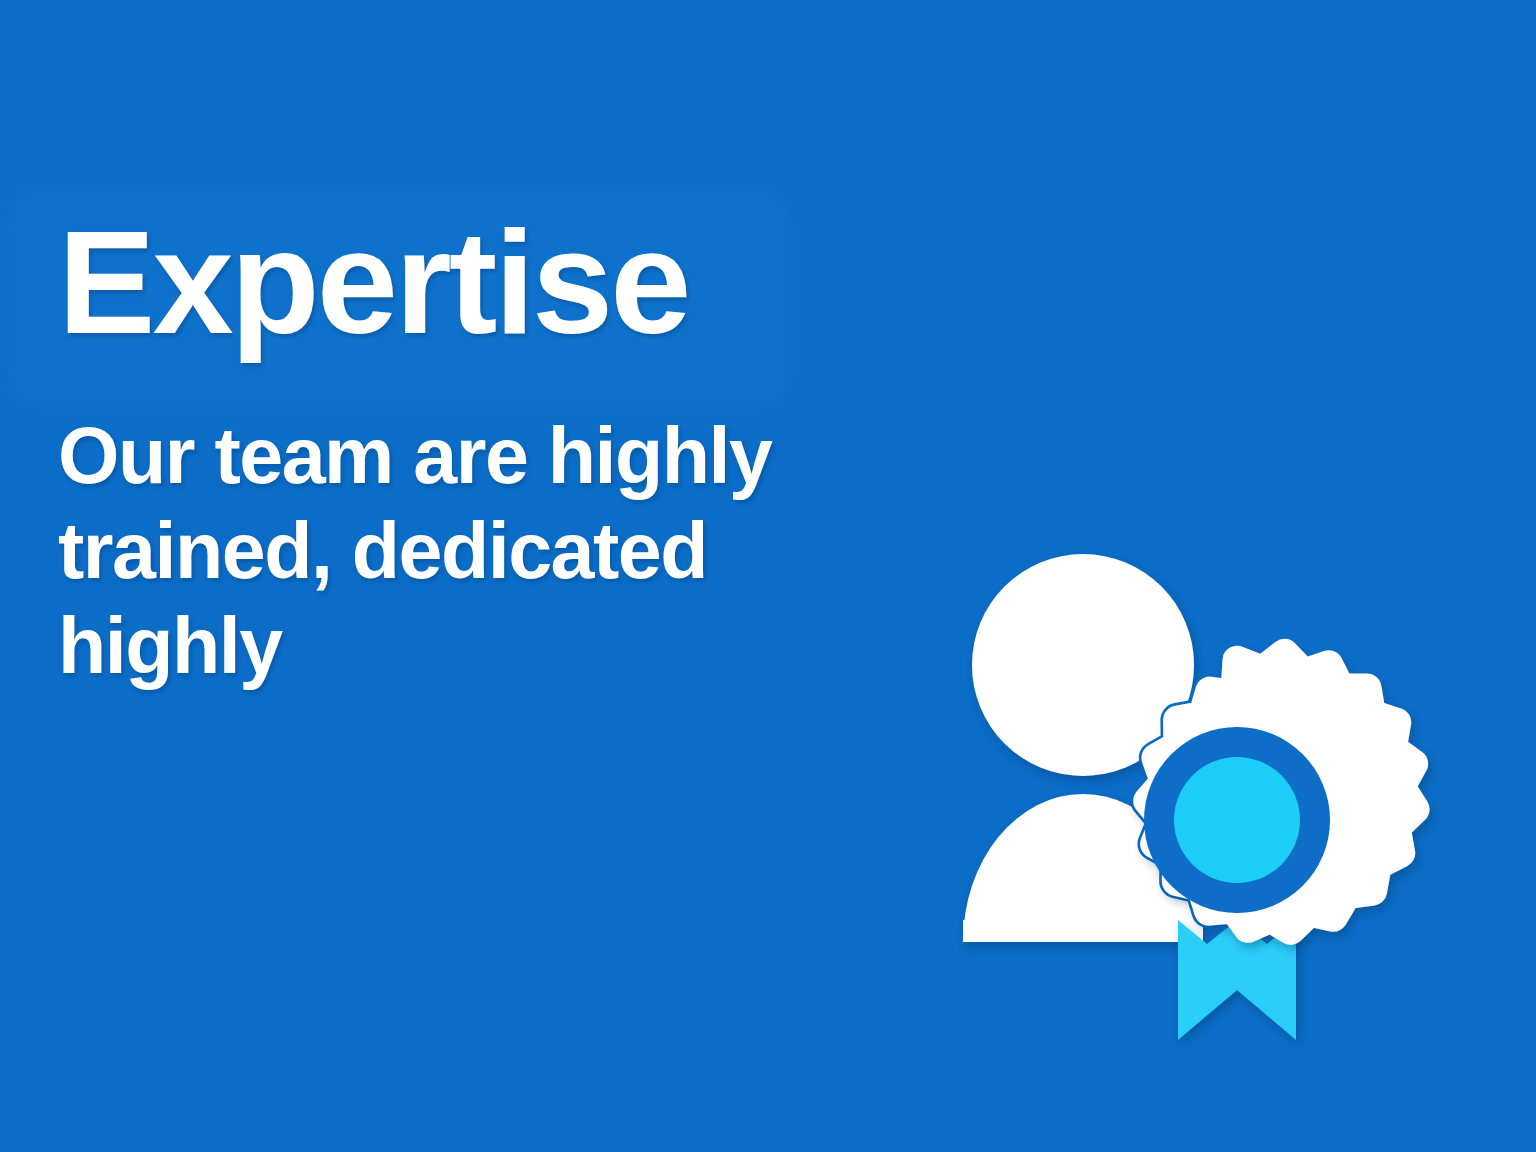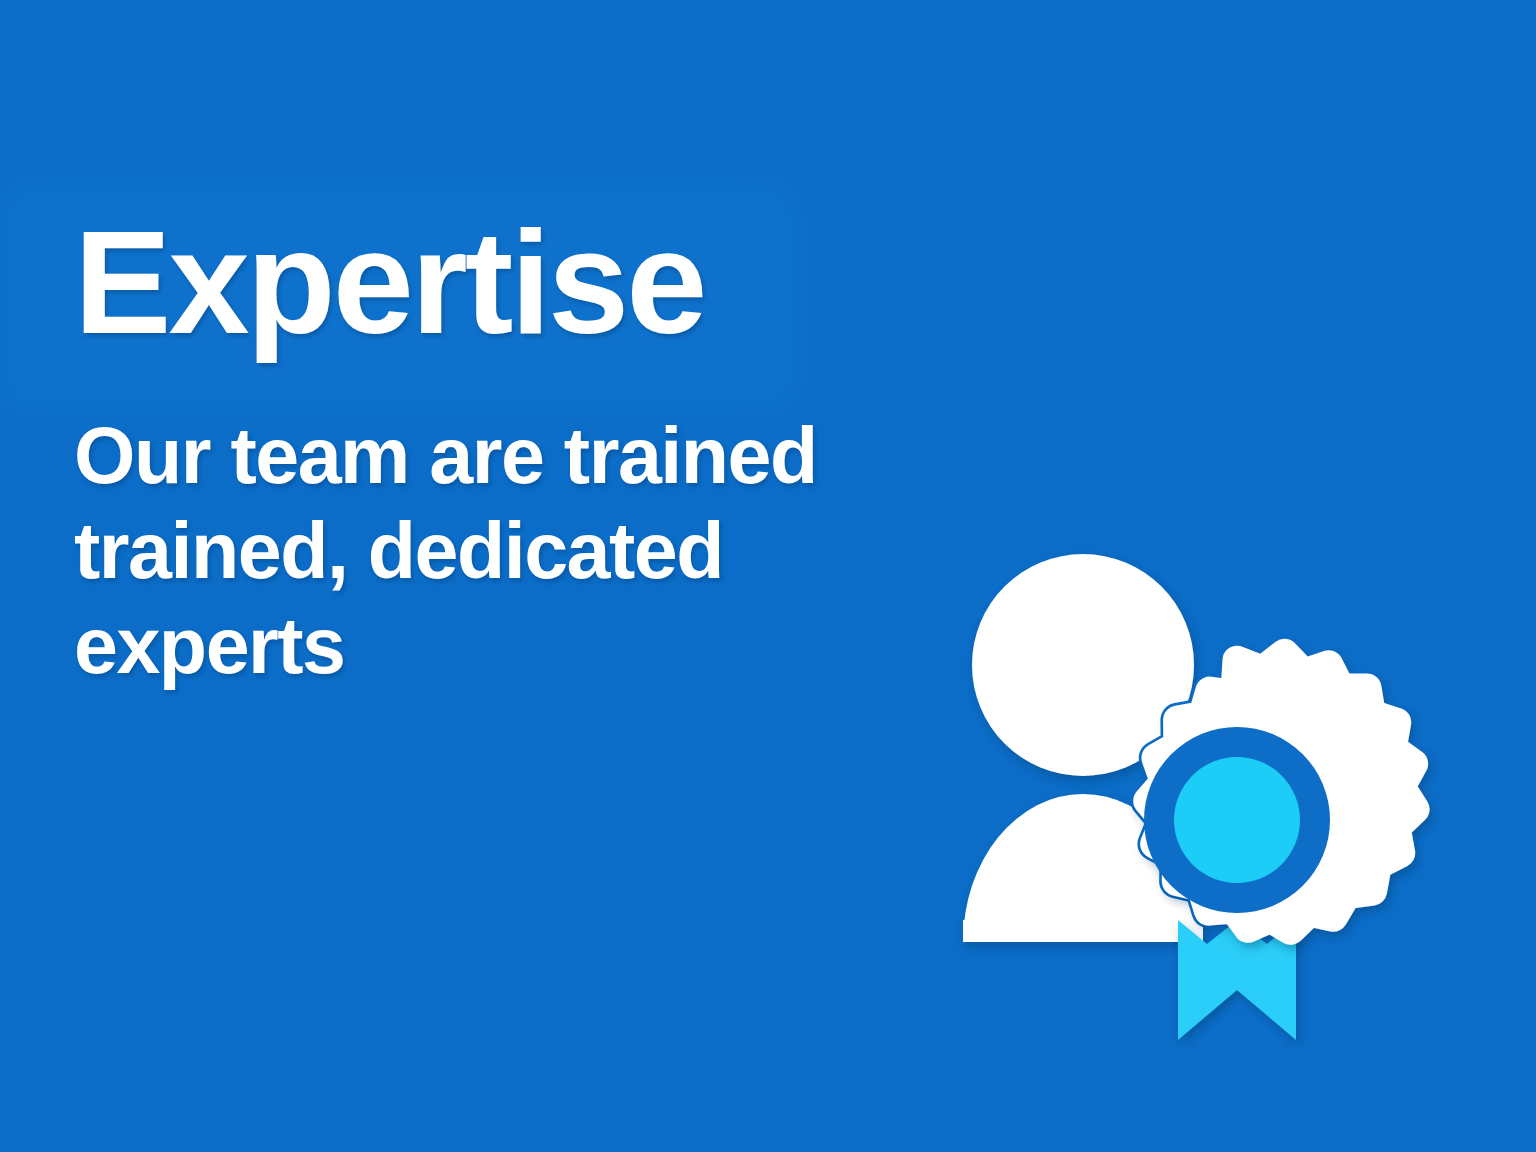"Expertise" #text-block { left: 74px -> 58px }
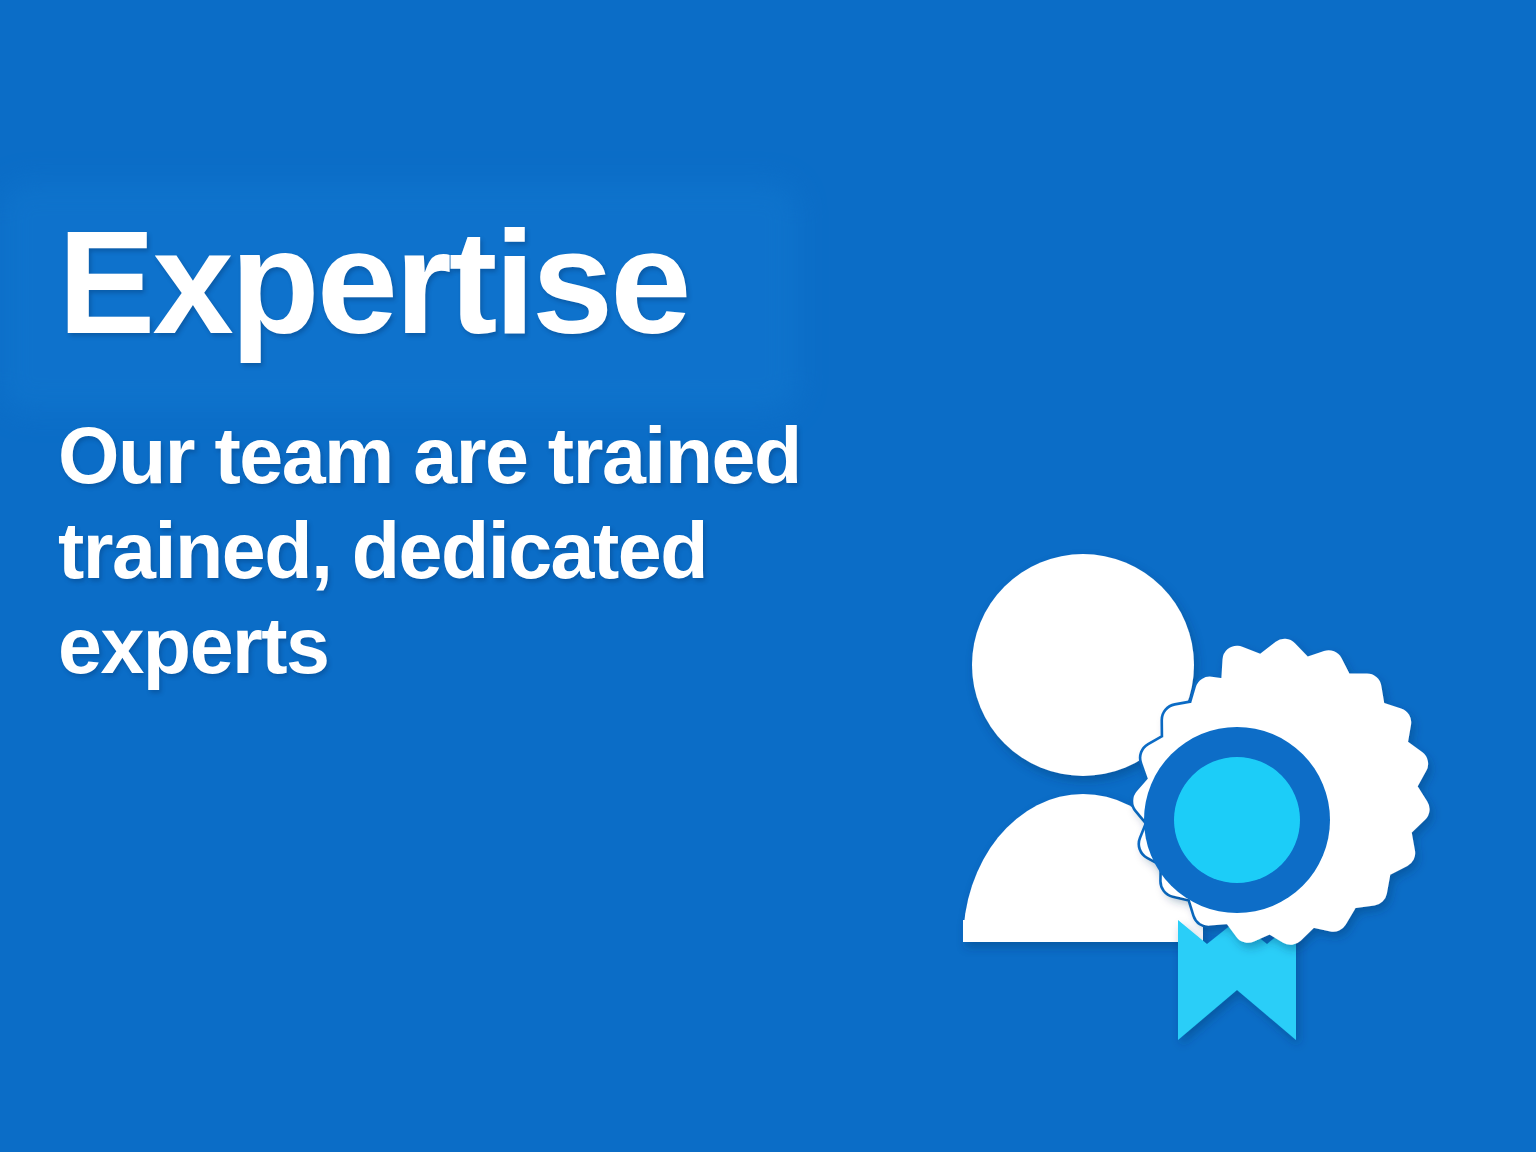"Our team are trained trained," p { text: trained trained, dedicated experts -> highly trained, dedicated highly }
